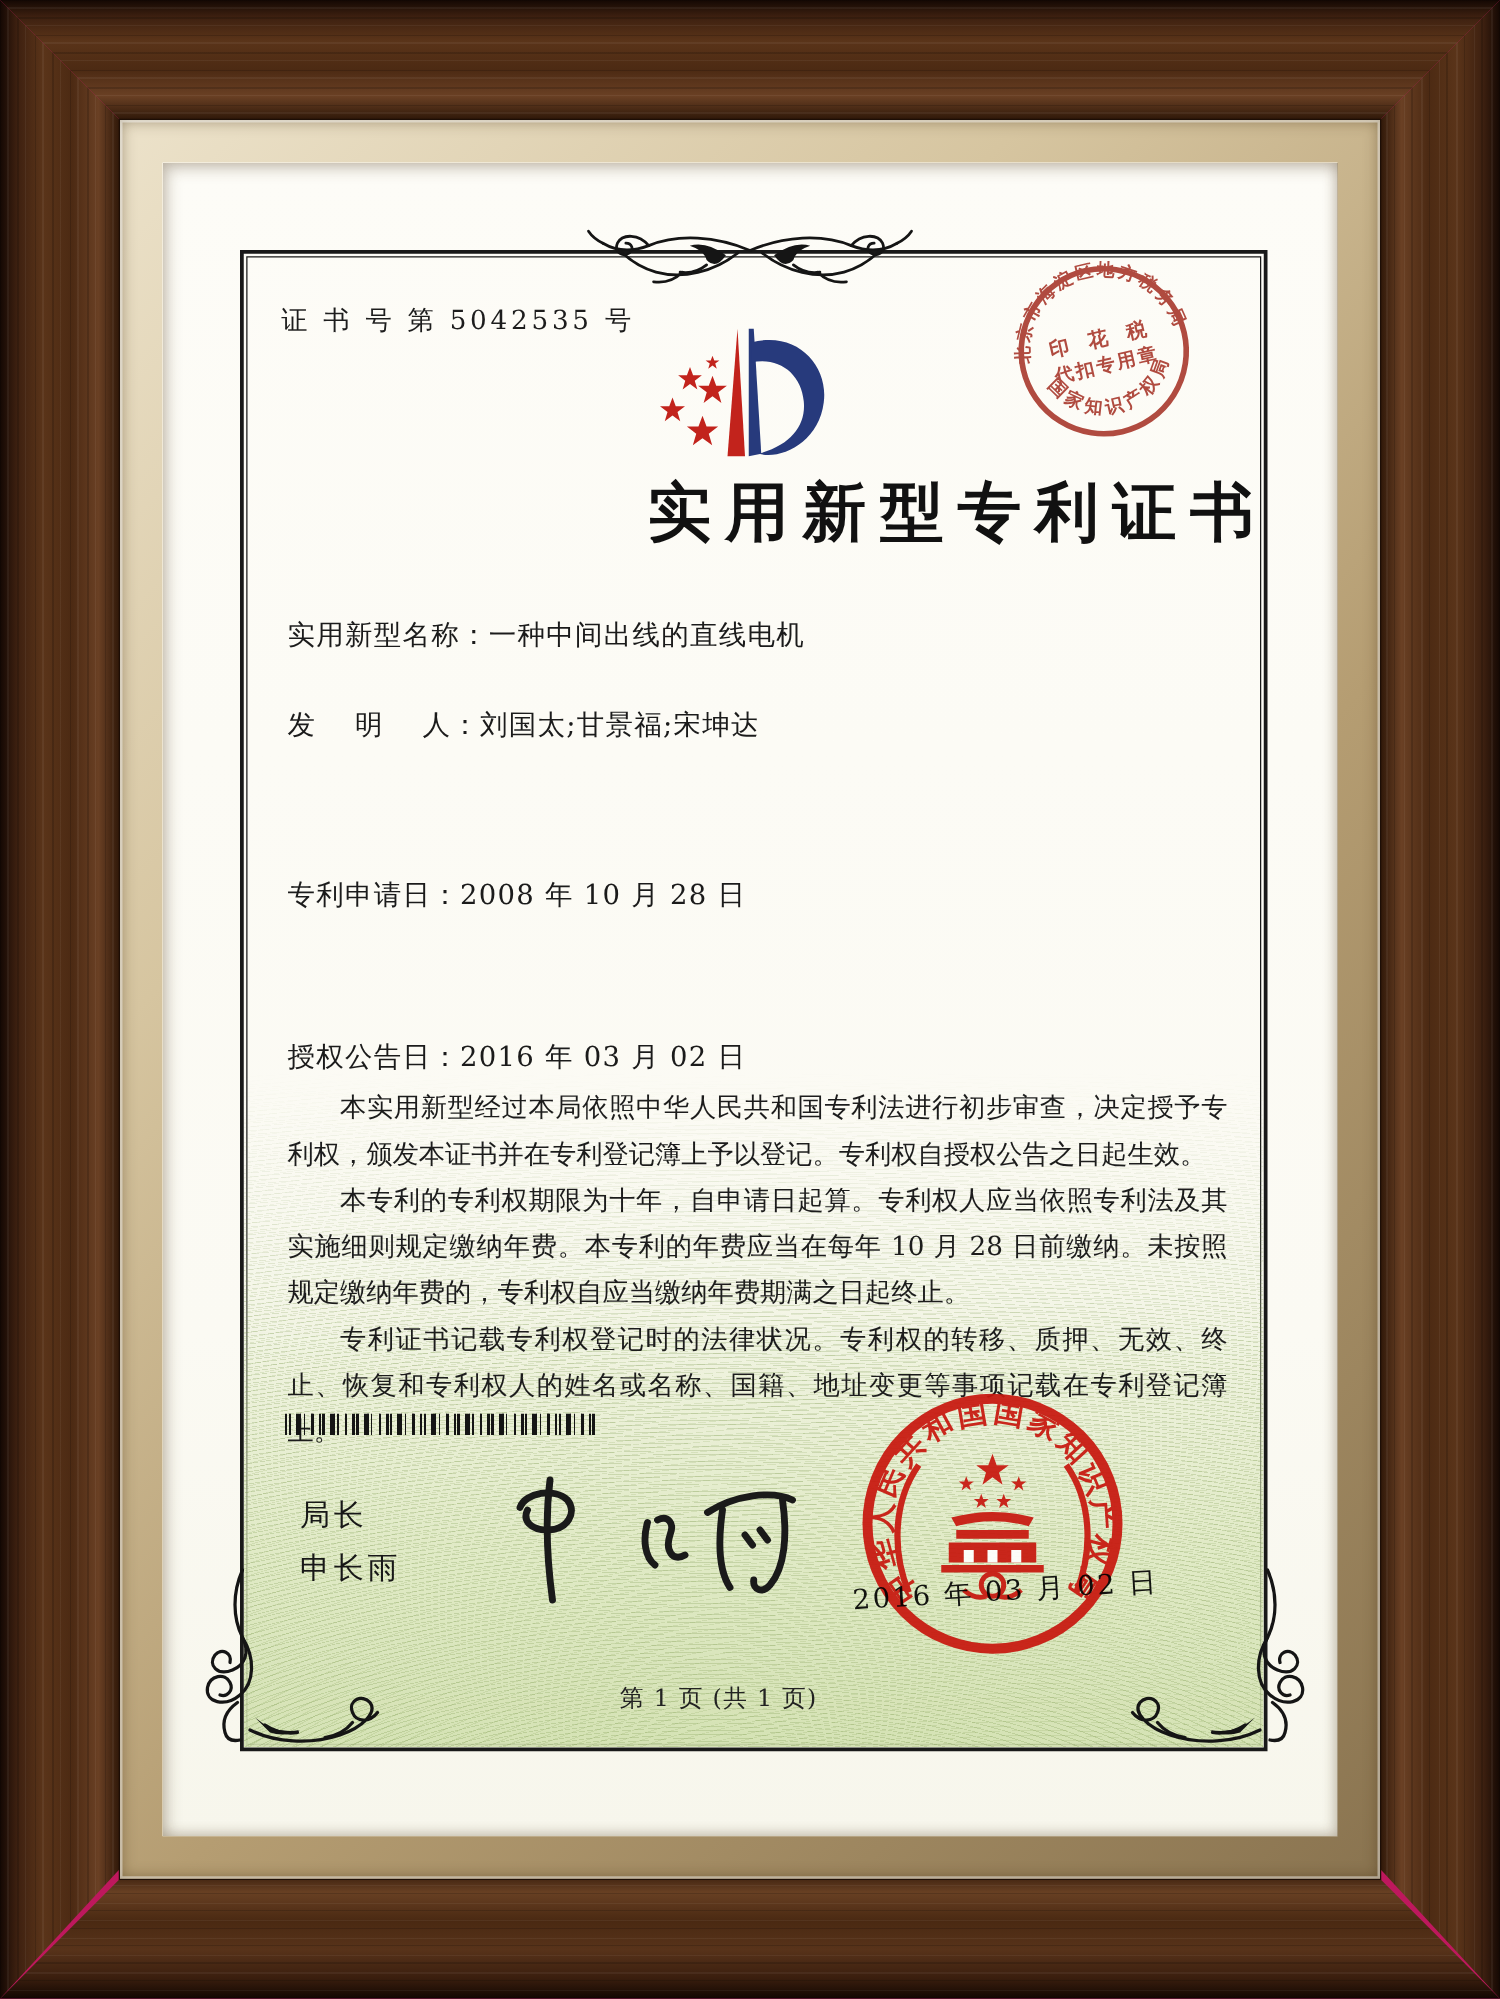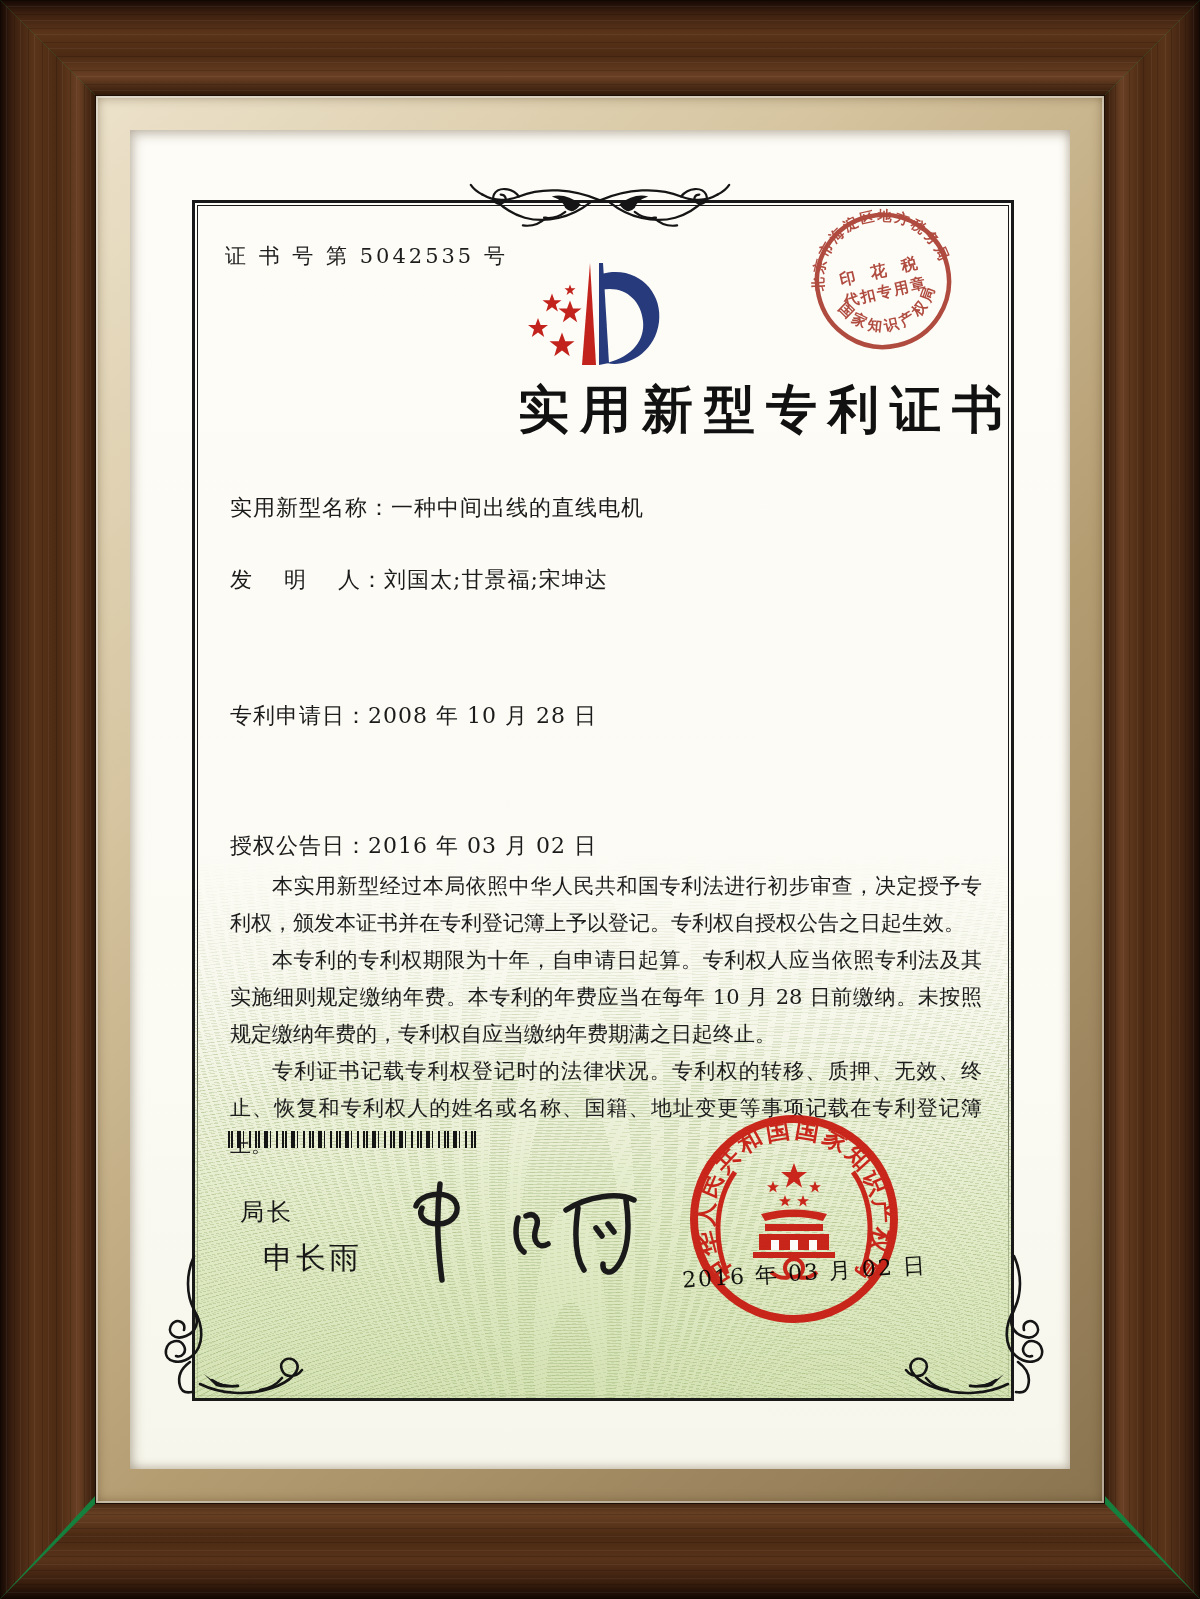"证 书 号 第 5042535" .photo { background: #15803d -> #be185d }
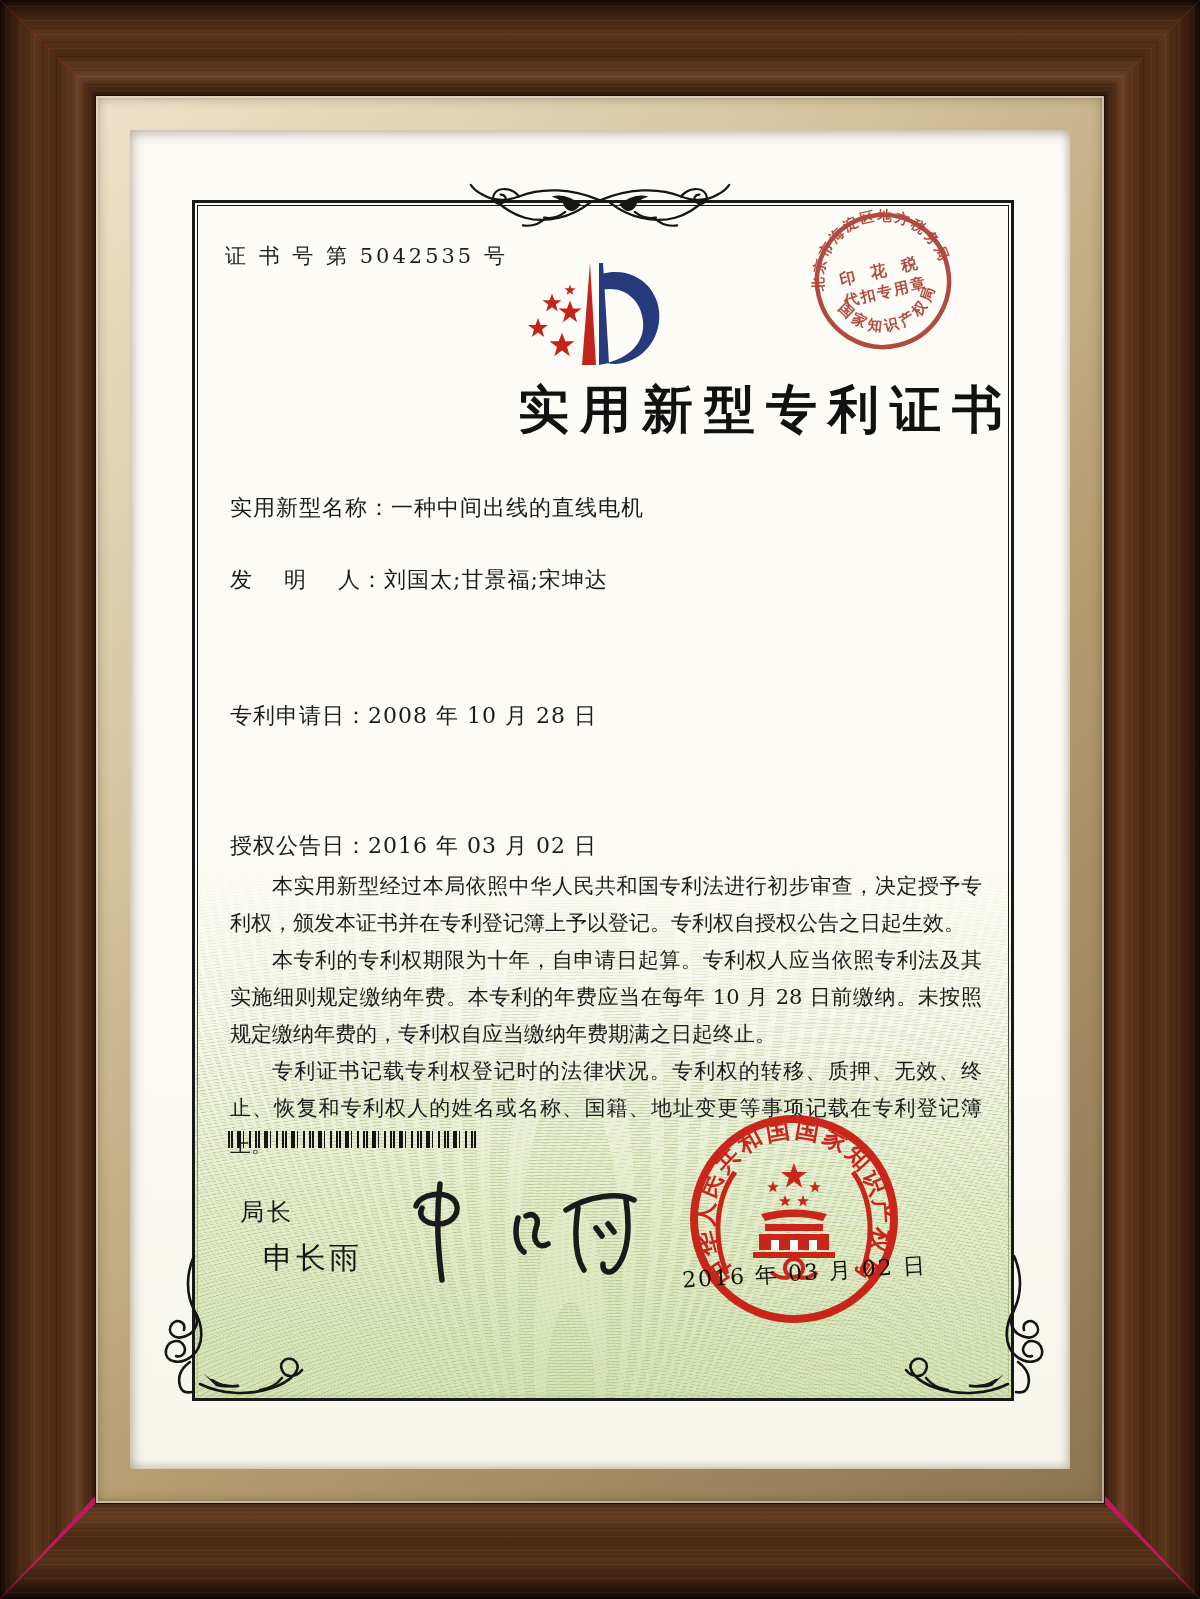"申长雨" .director-name { font-size: 30px -> 24px; margin-left: 23px -> none }
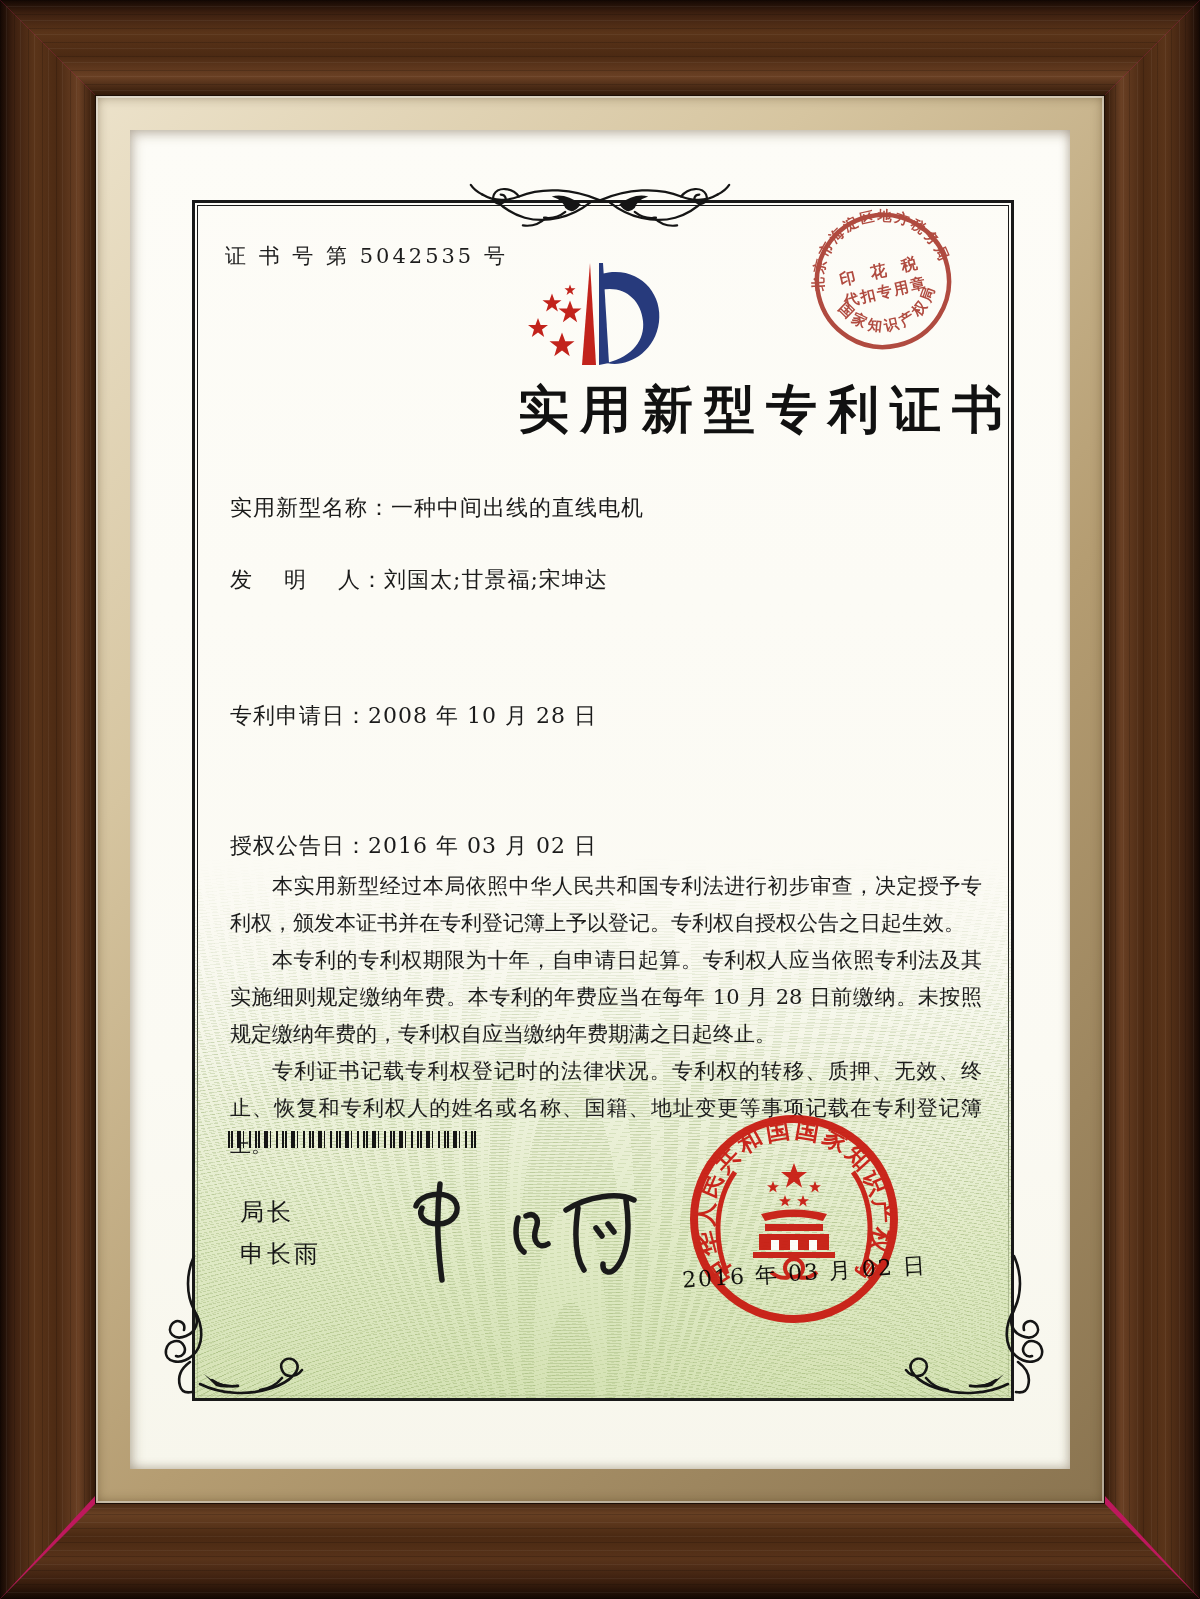"第 1 页 (共 1" div.page-footer { html: none -> <div>第 1 页 (共 1 页)</div> }
